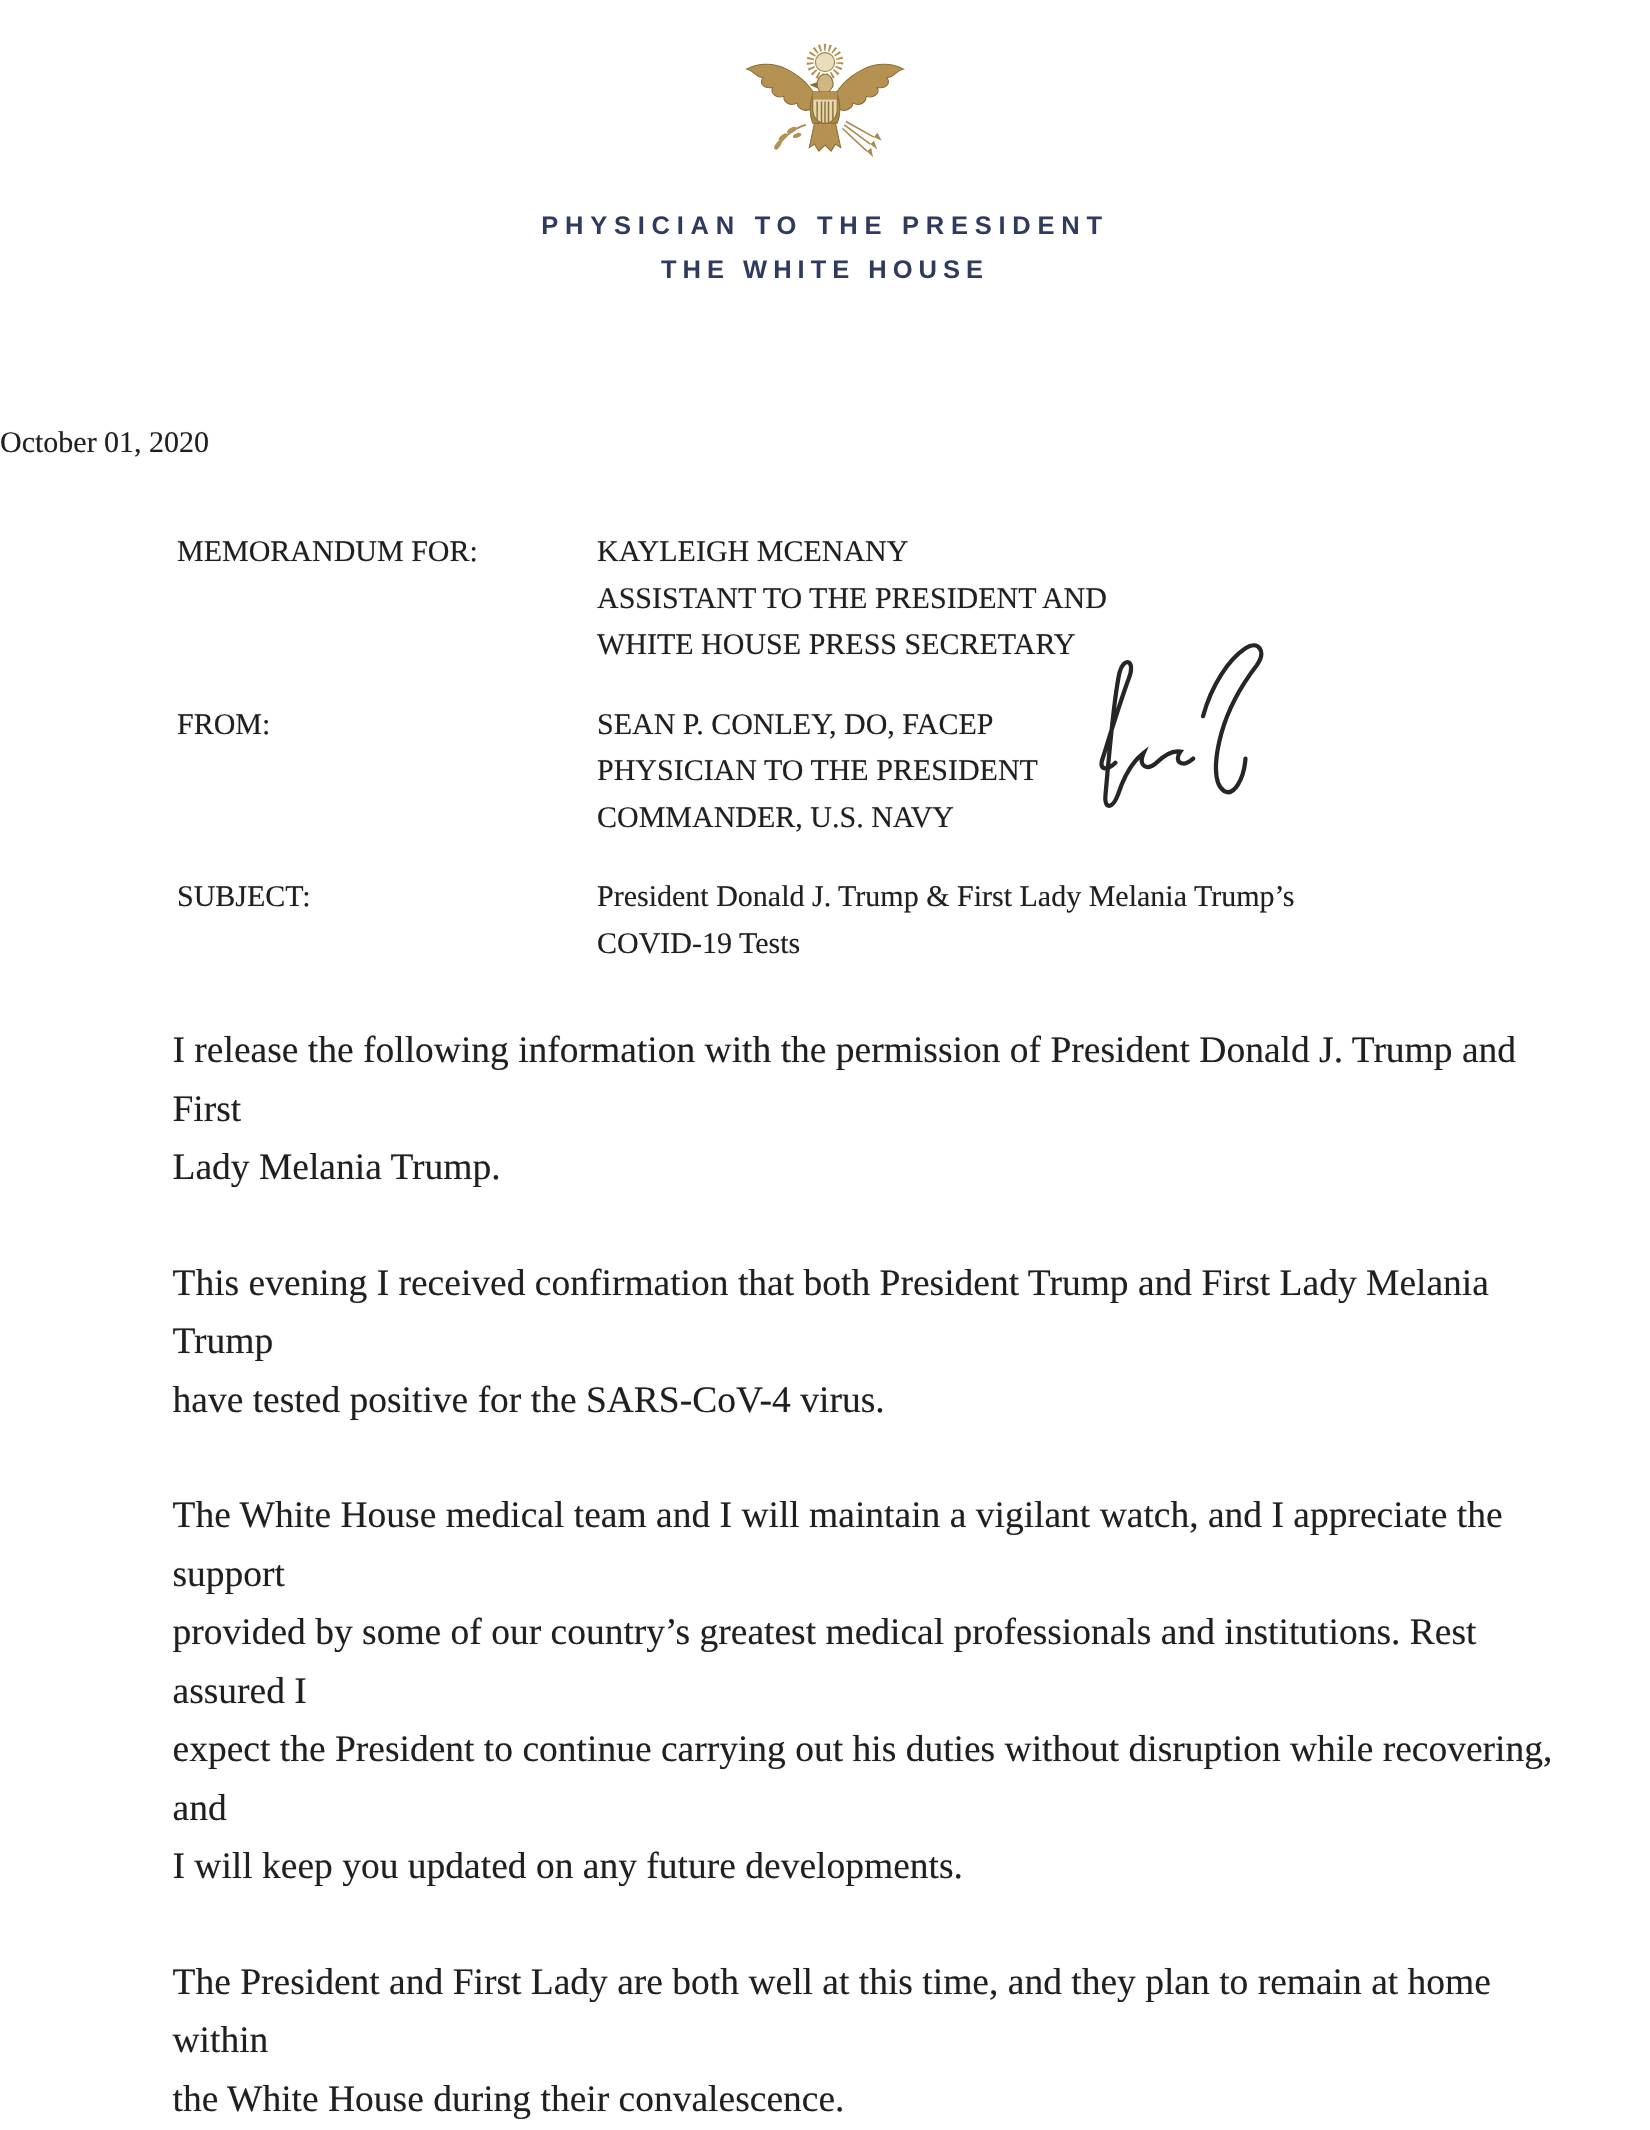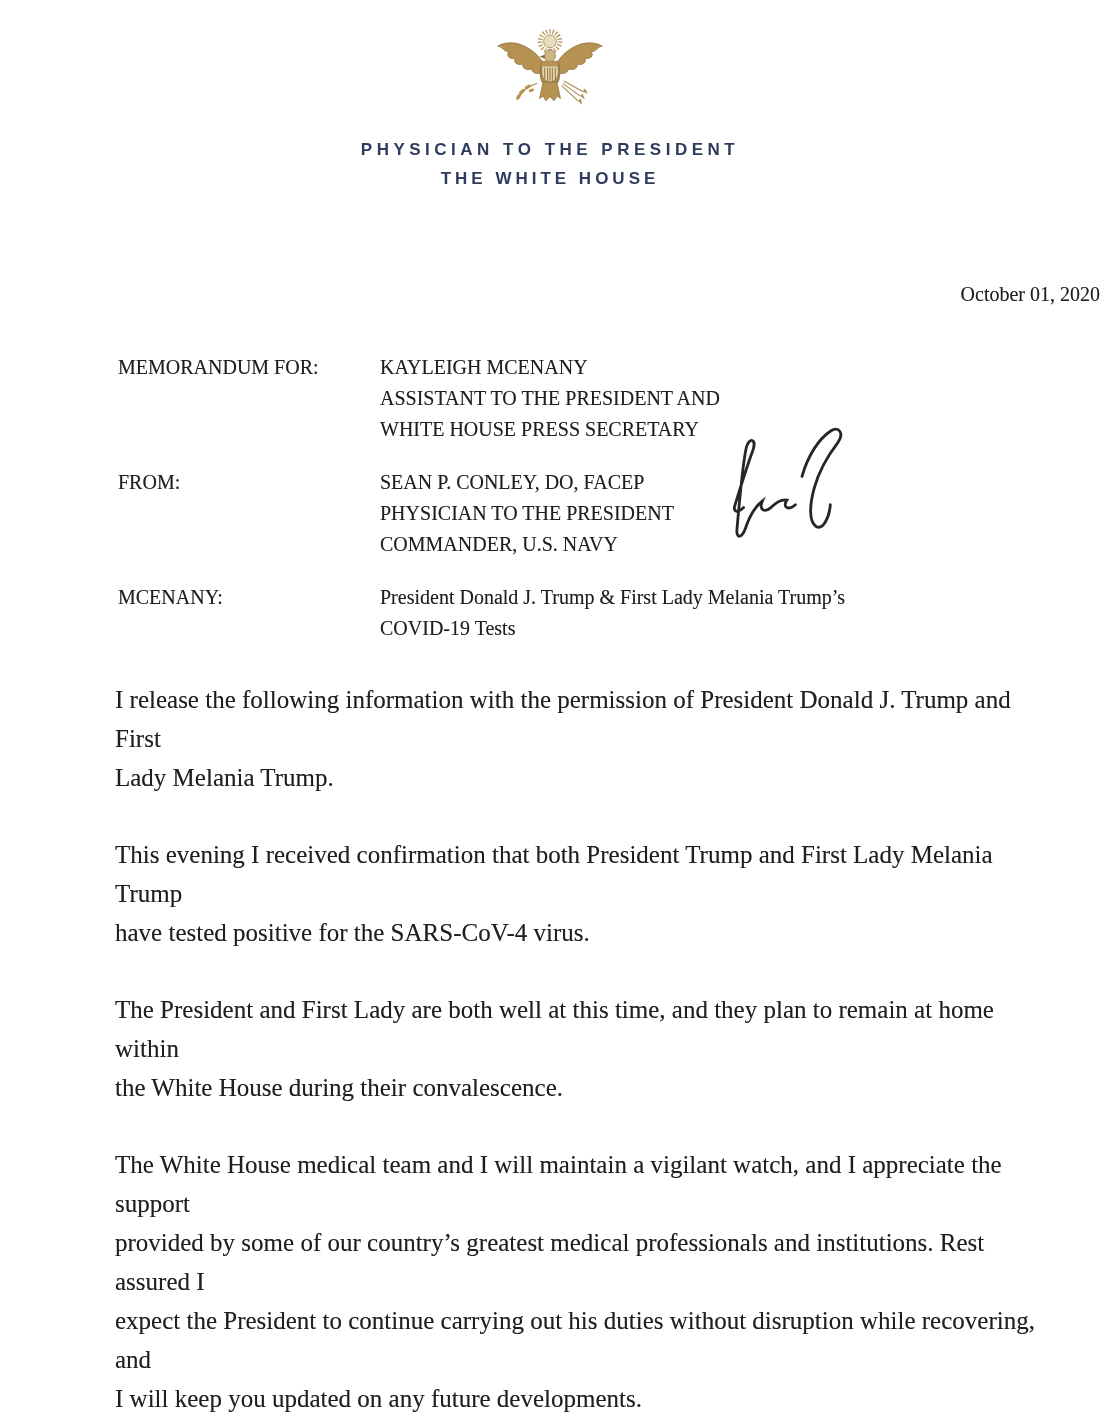"October 01, 2020" .date { text-align: right -> left }
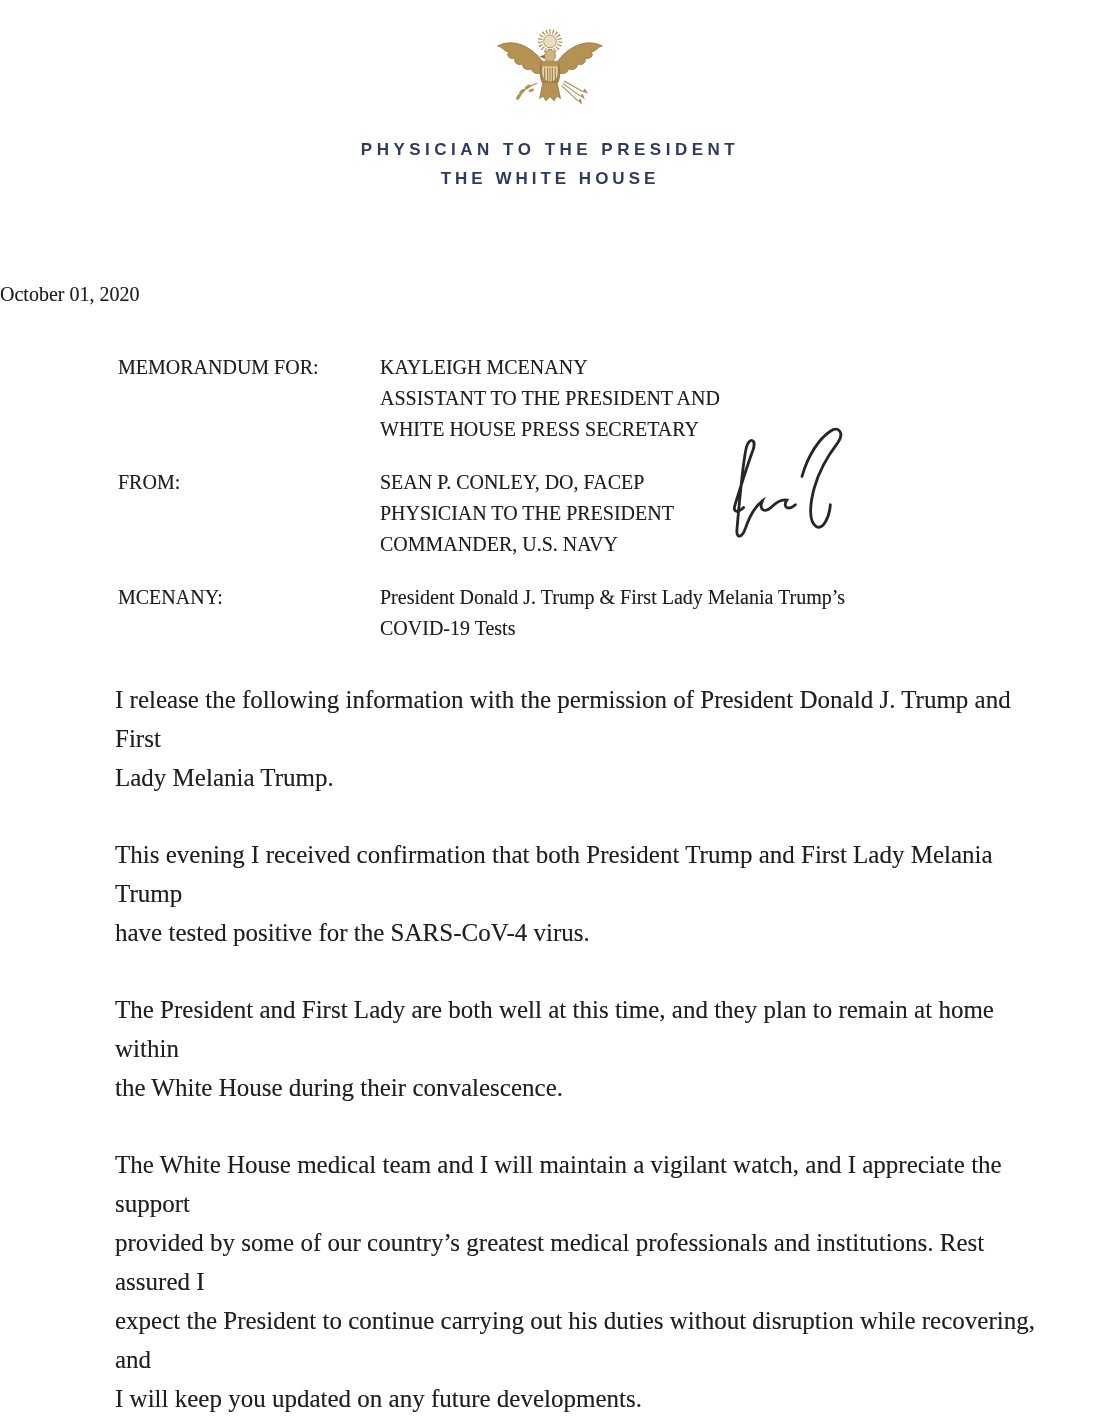"MEMORANDUM FOR:" .memo-row { gap: none -> 18px }
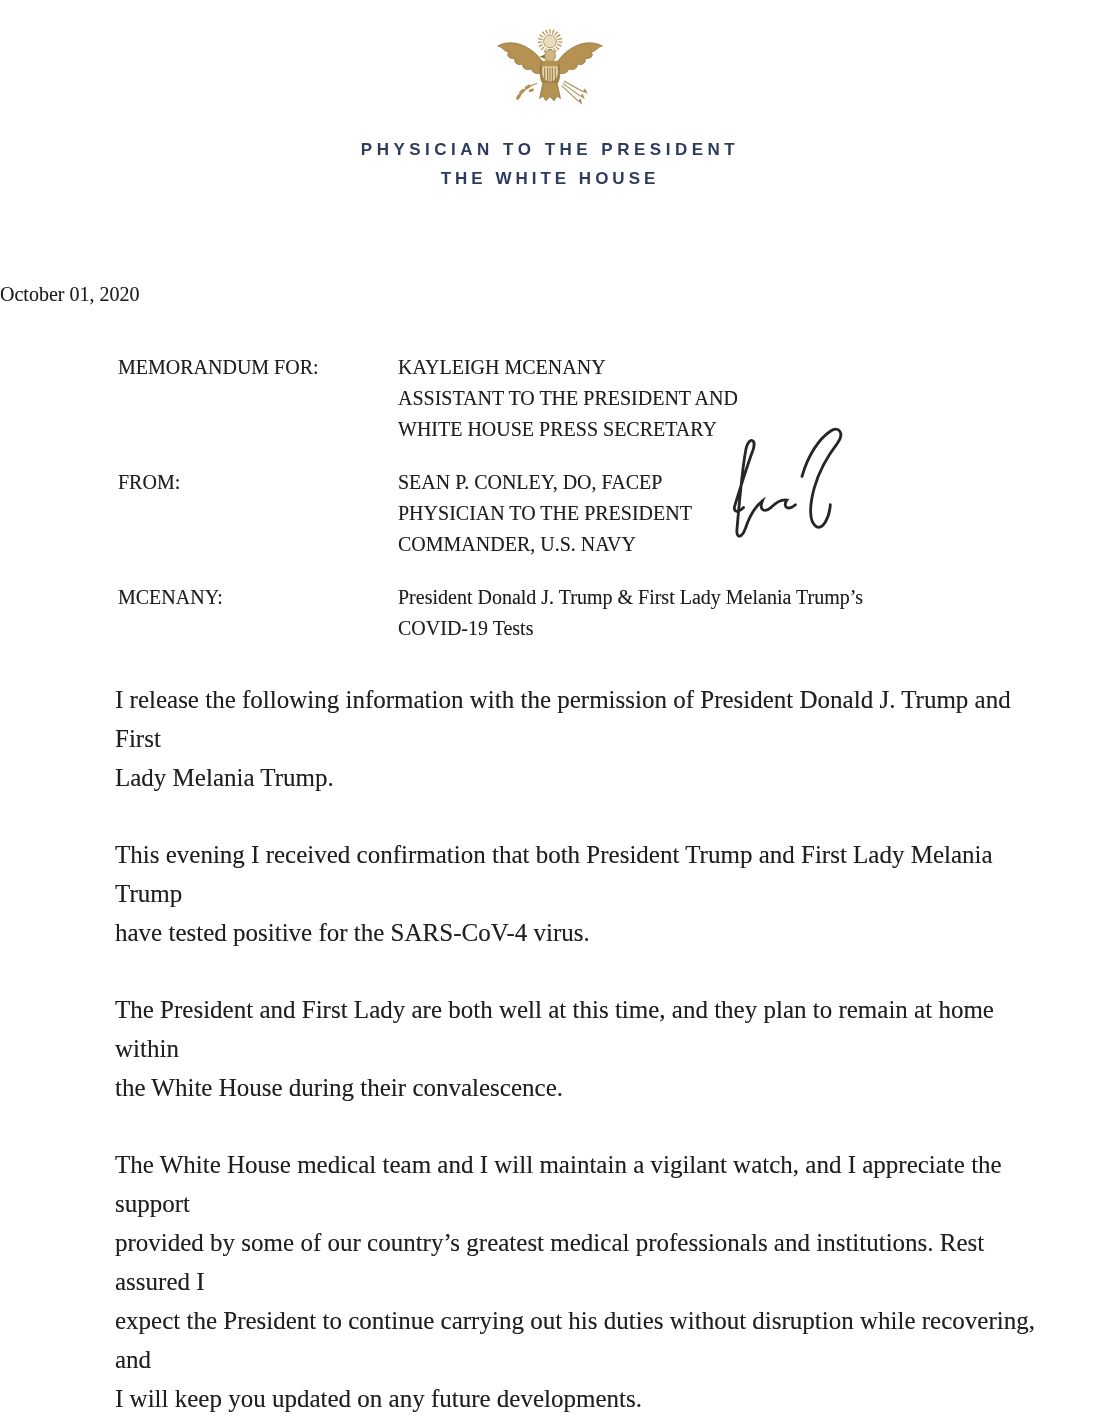"MCENANY:" div.memo-label { text: MCENANY -> SUBJECT }
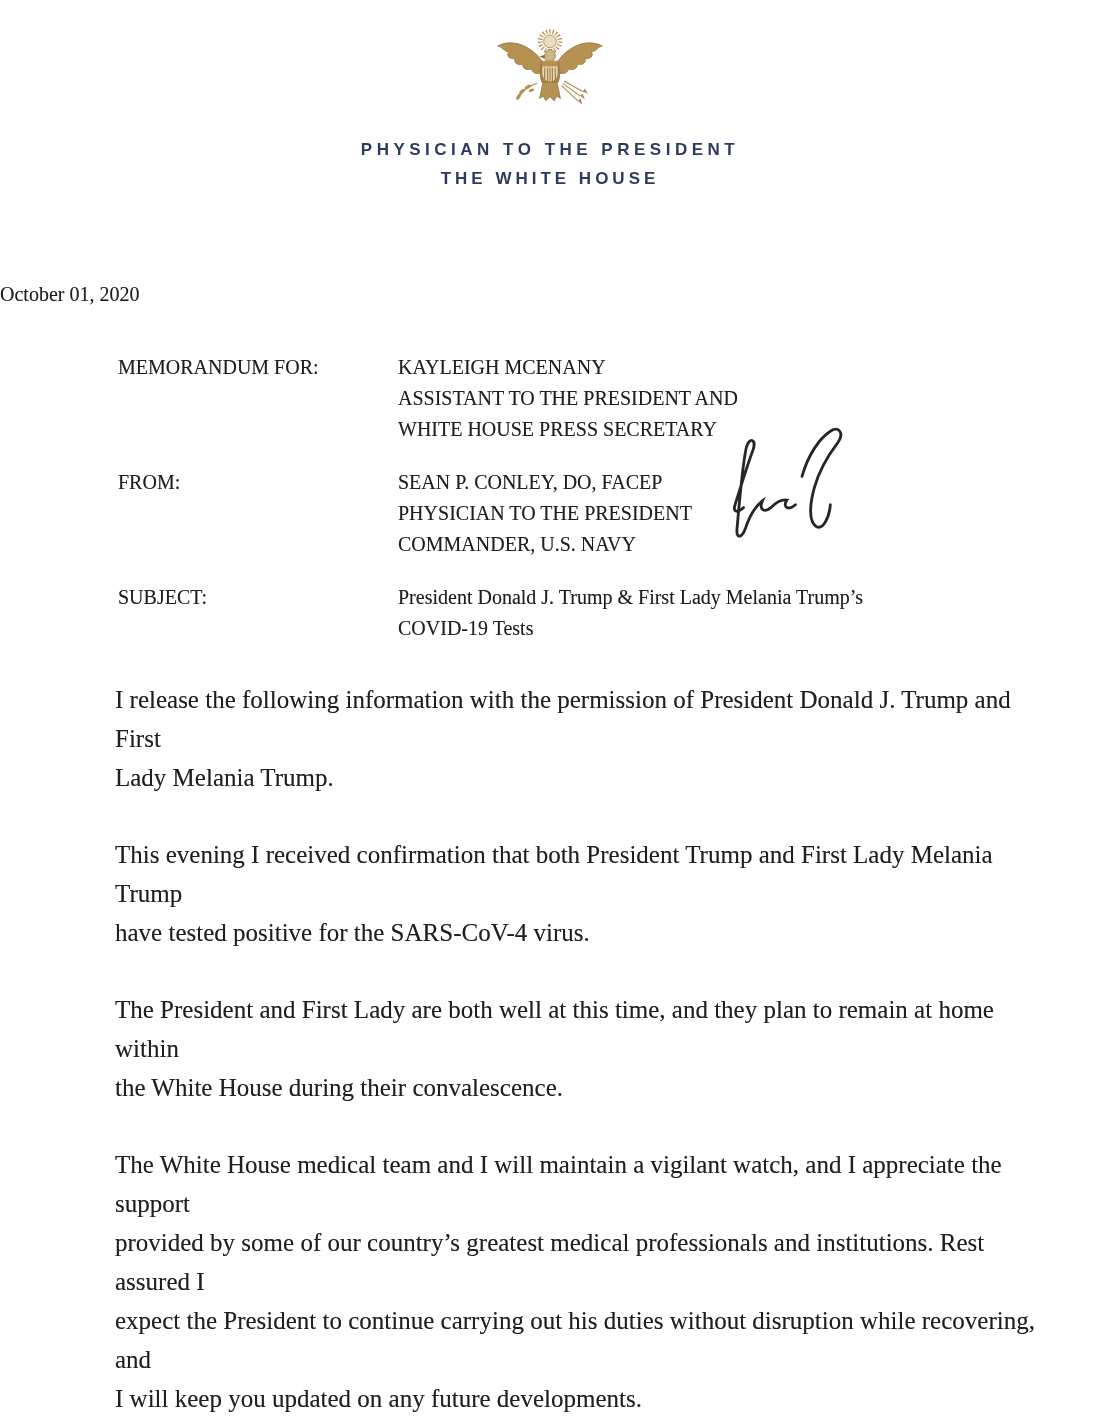"The President and First Lady" p { order: before "The White House medical team" -> after "The White House medical team" }
